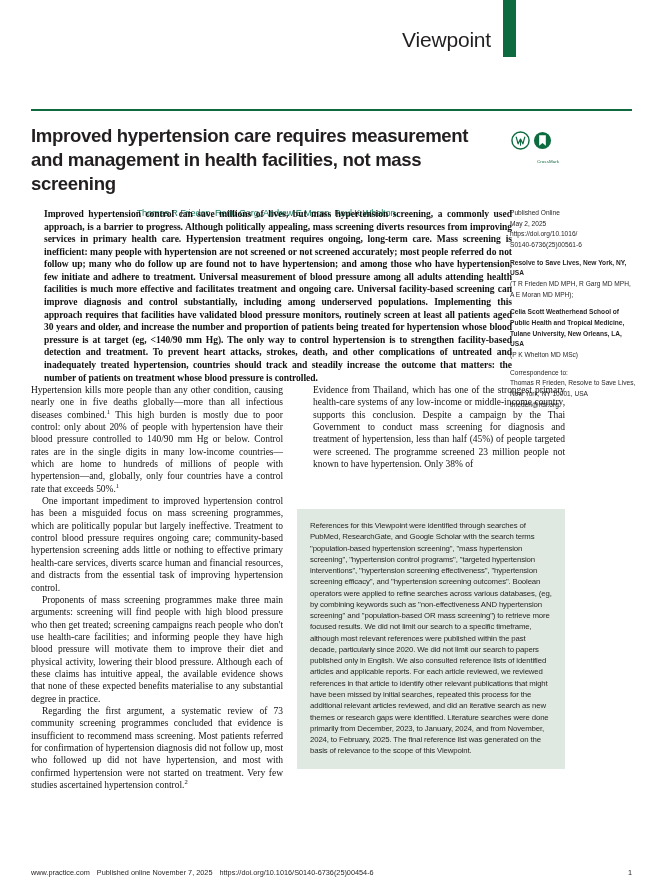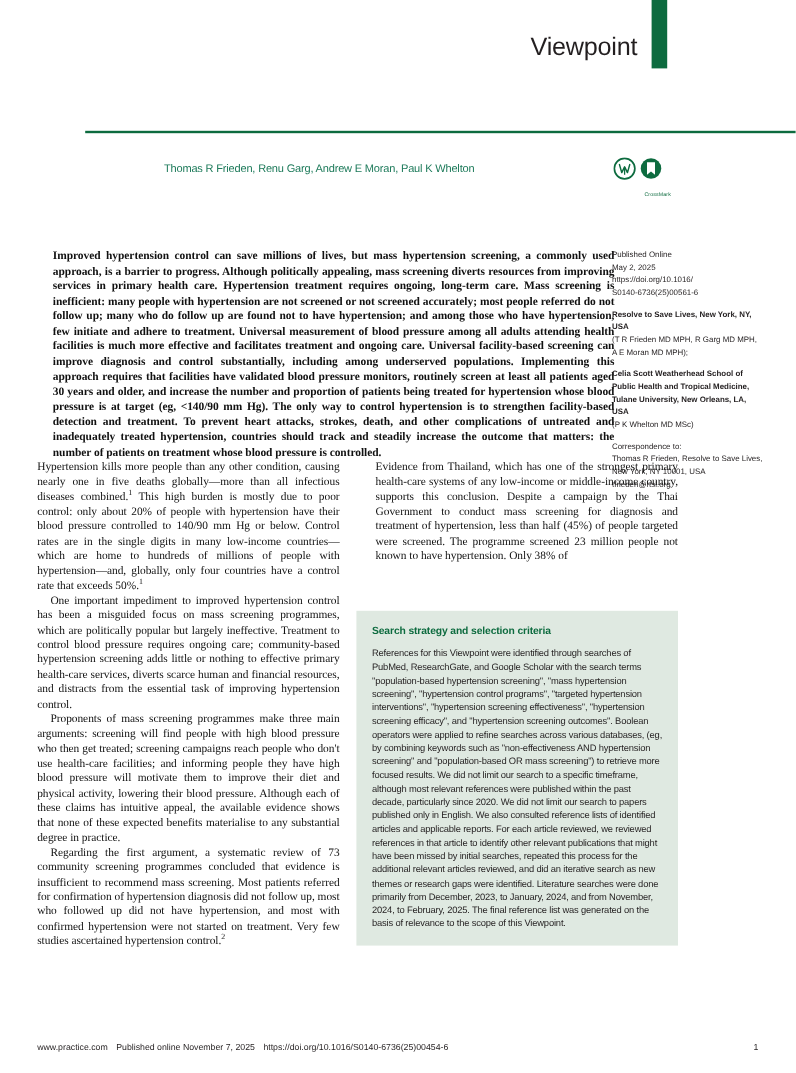"Viewpoint" .header-band { margin-left: 40px -> none }
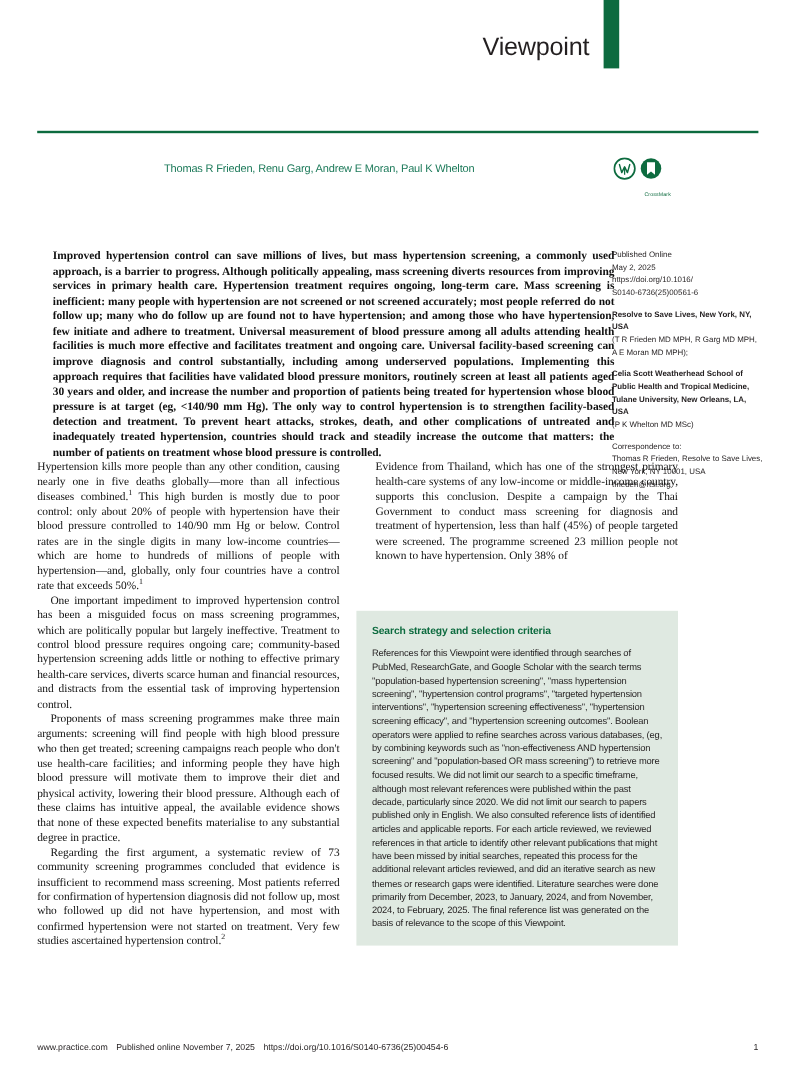"Improved hypertension care requires" h1.article-title { html: none -> <h1>Improved hypertension care requires measurement and management in health facilities, not mass screening</h1> }
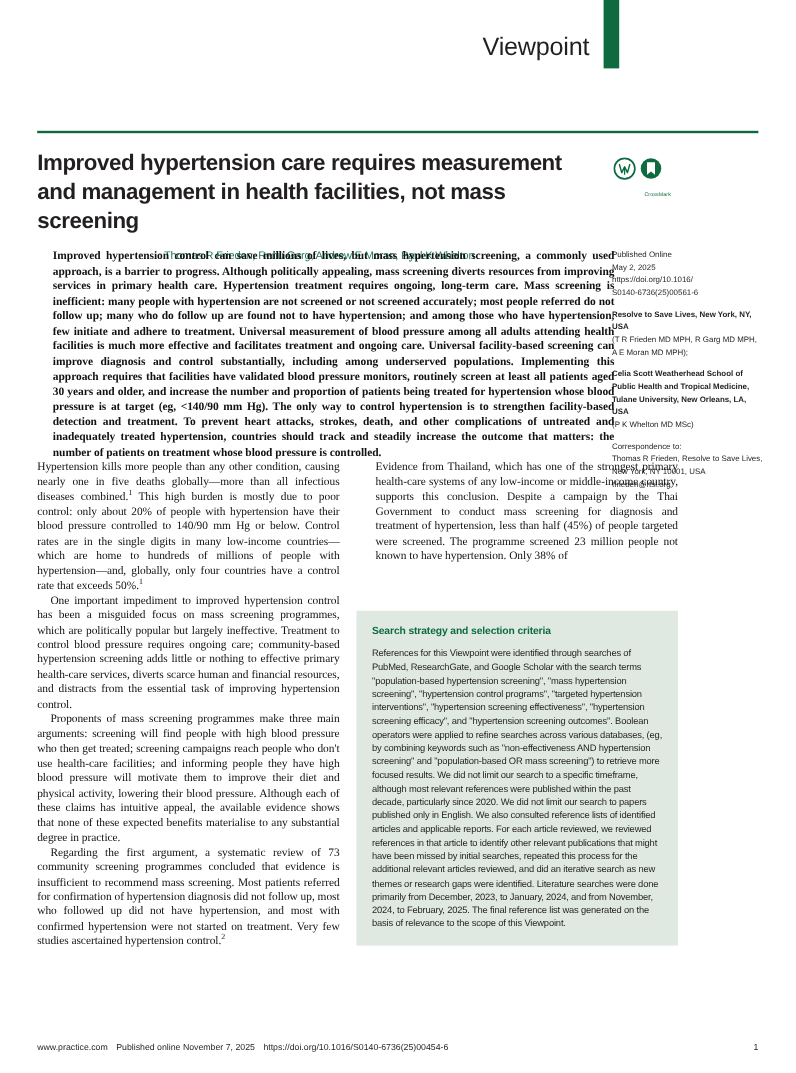"Search strategy and selection criteria" div.panel-title { html: <div>Search strategy and selection criteria</div> -> none }
